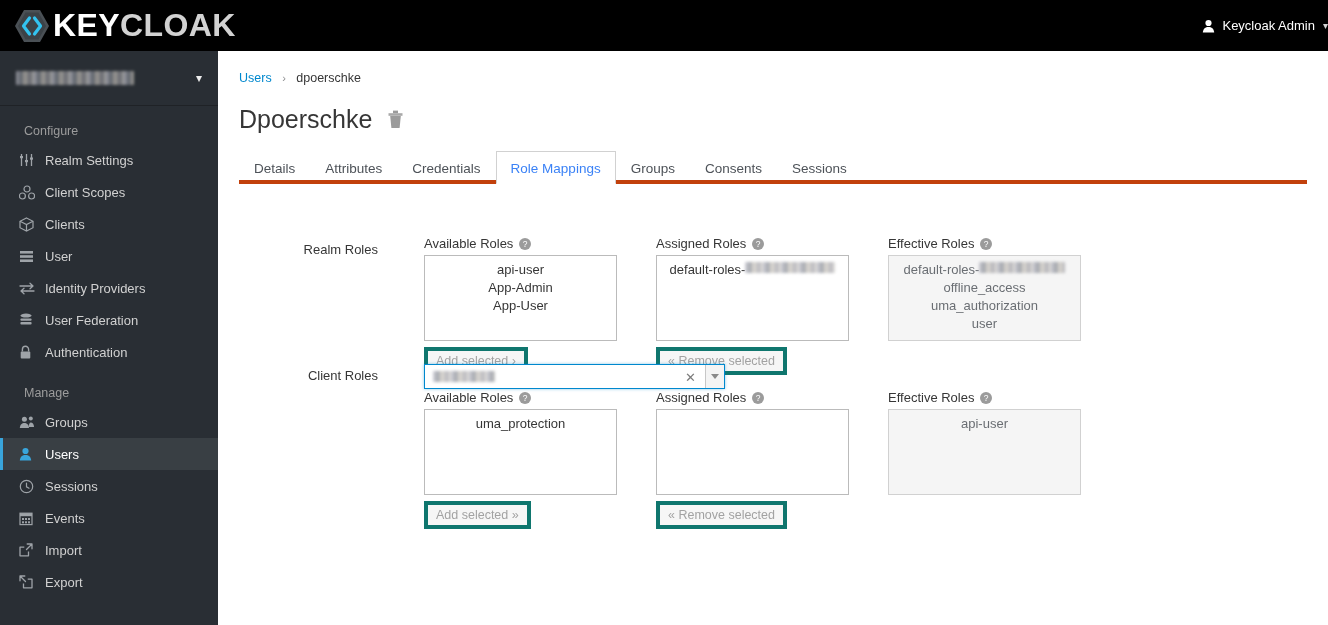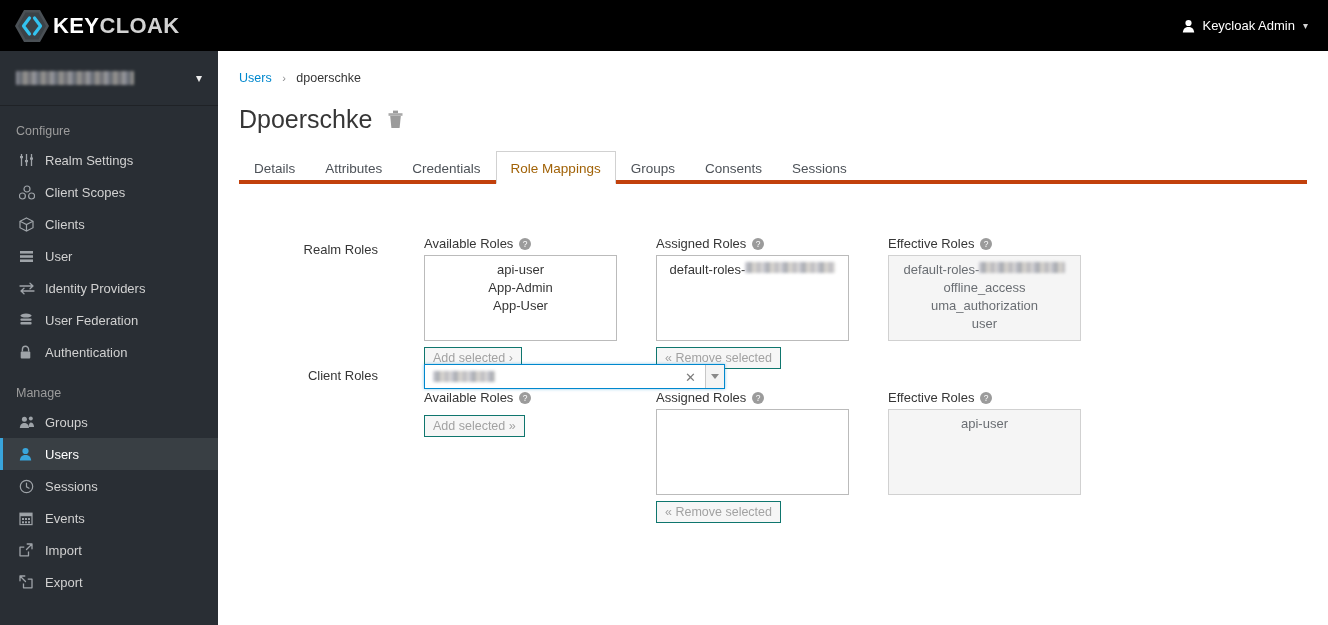"KEYCLOAK" .brand-text { font-size: 22px -> 32px }
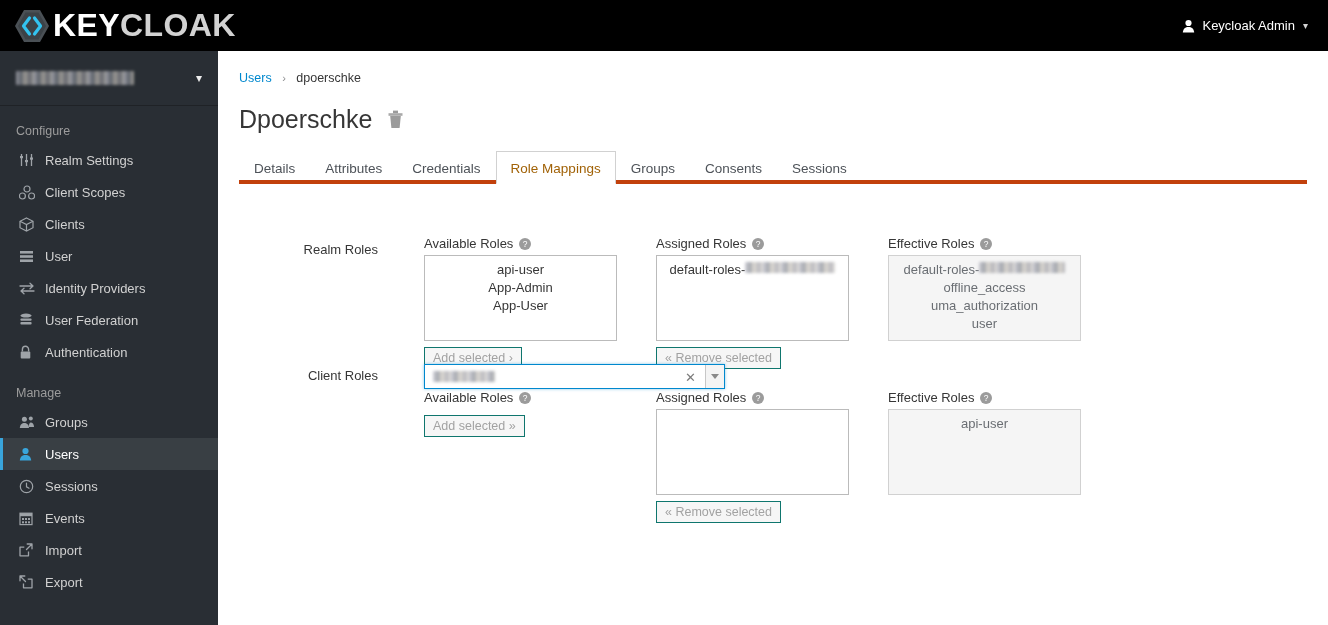"Keycloak Admin" #masthead-right { padding-right: 20px -> none }
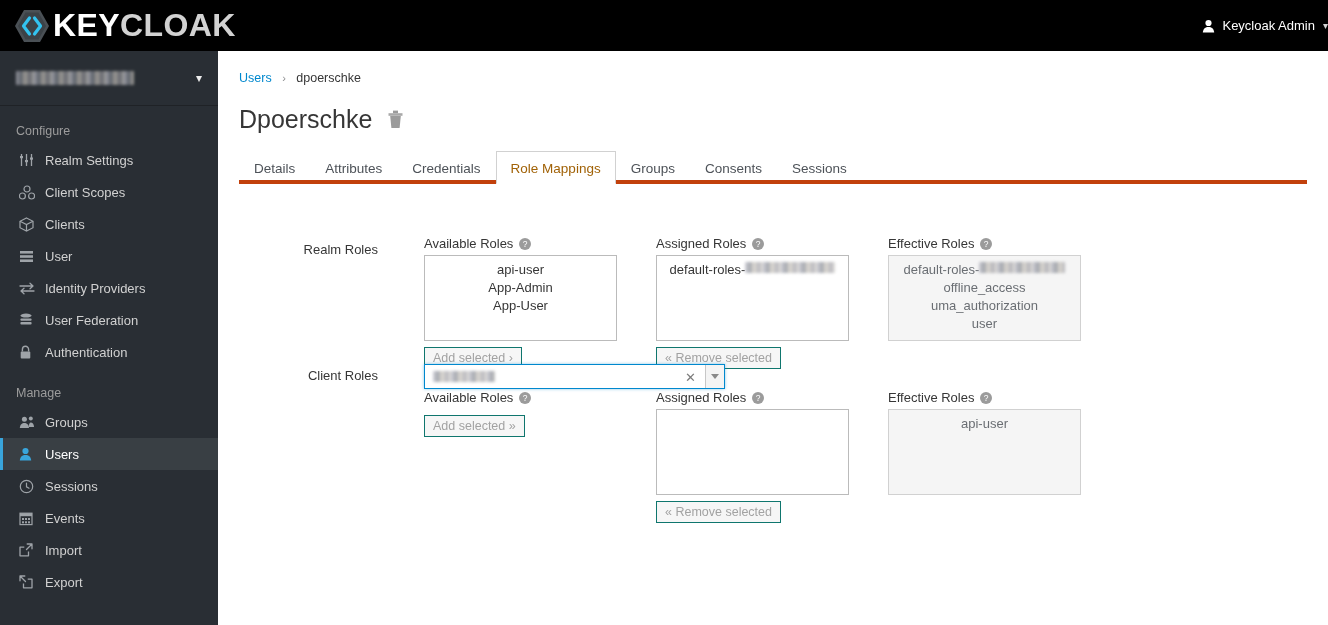"Configure" .nav-group-title { padding: 18px 0 6px 16px -> 18px 0 6px 24px }
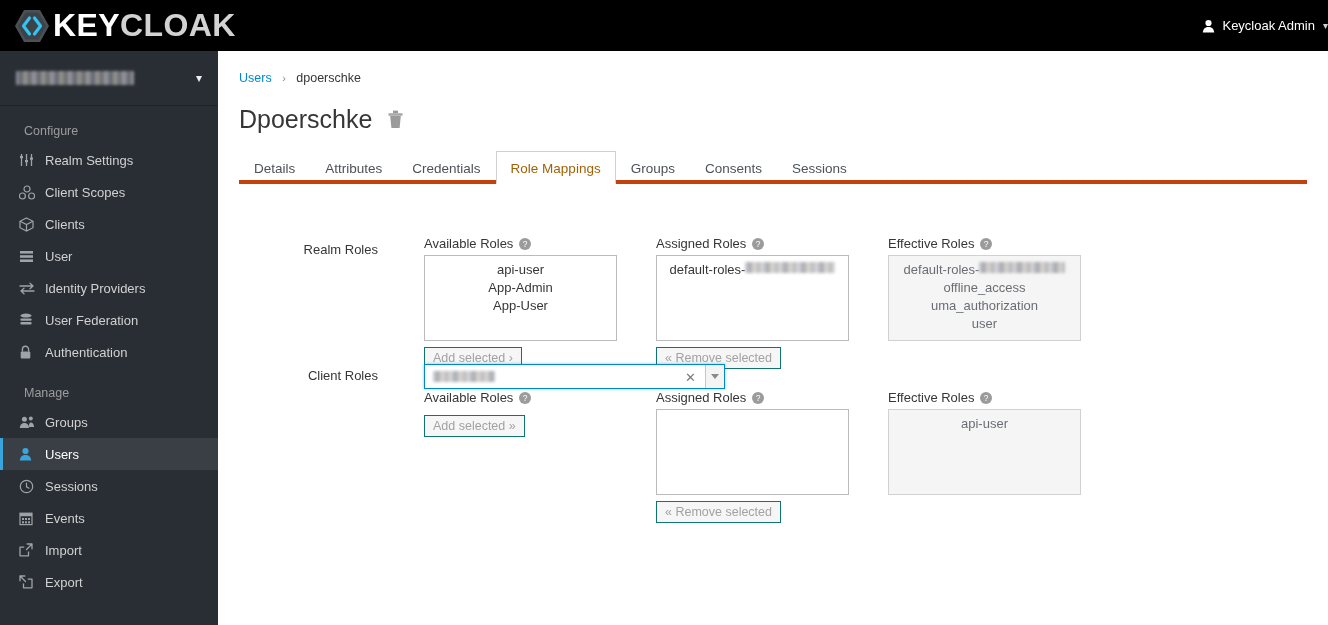"Role Mappings" .tab.active { color: #a16207 -> #3b82f6 }
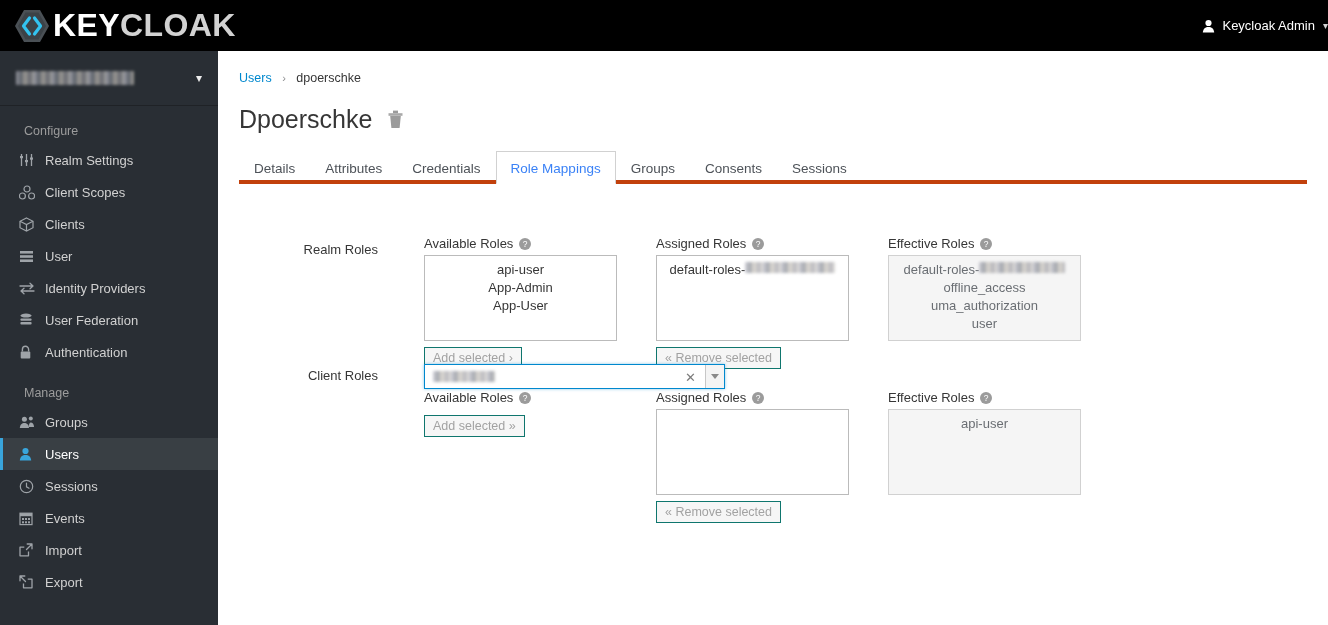"Add selected ›" .btn { border: 1px solid #0f766e -> 4px solid #0f766e }
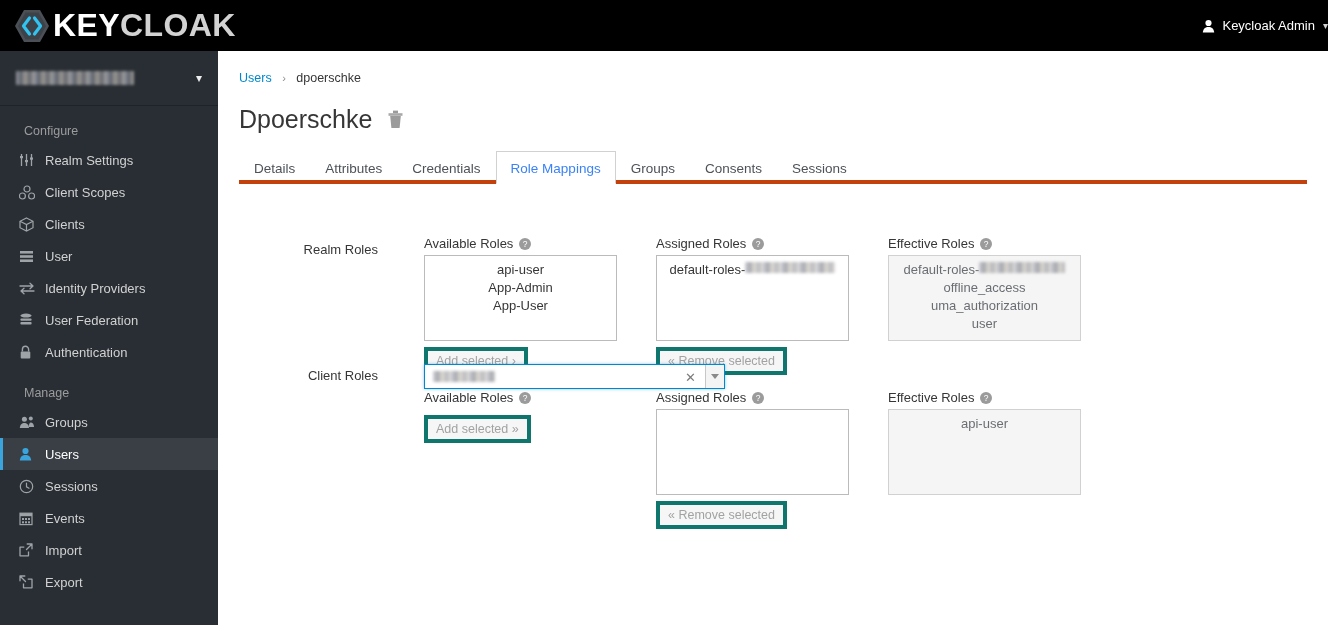"uma_protection" div.listbox { html: none -> <div> <div>uma_protection</div> </div> }
